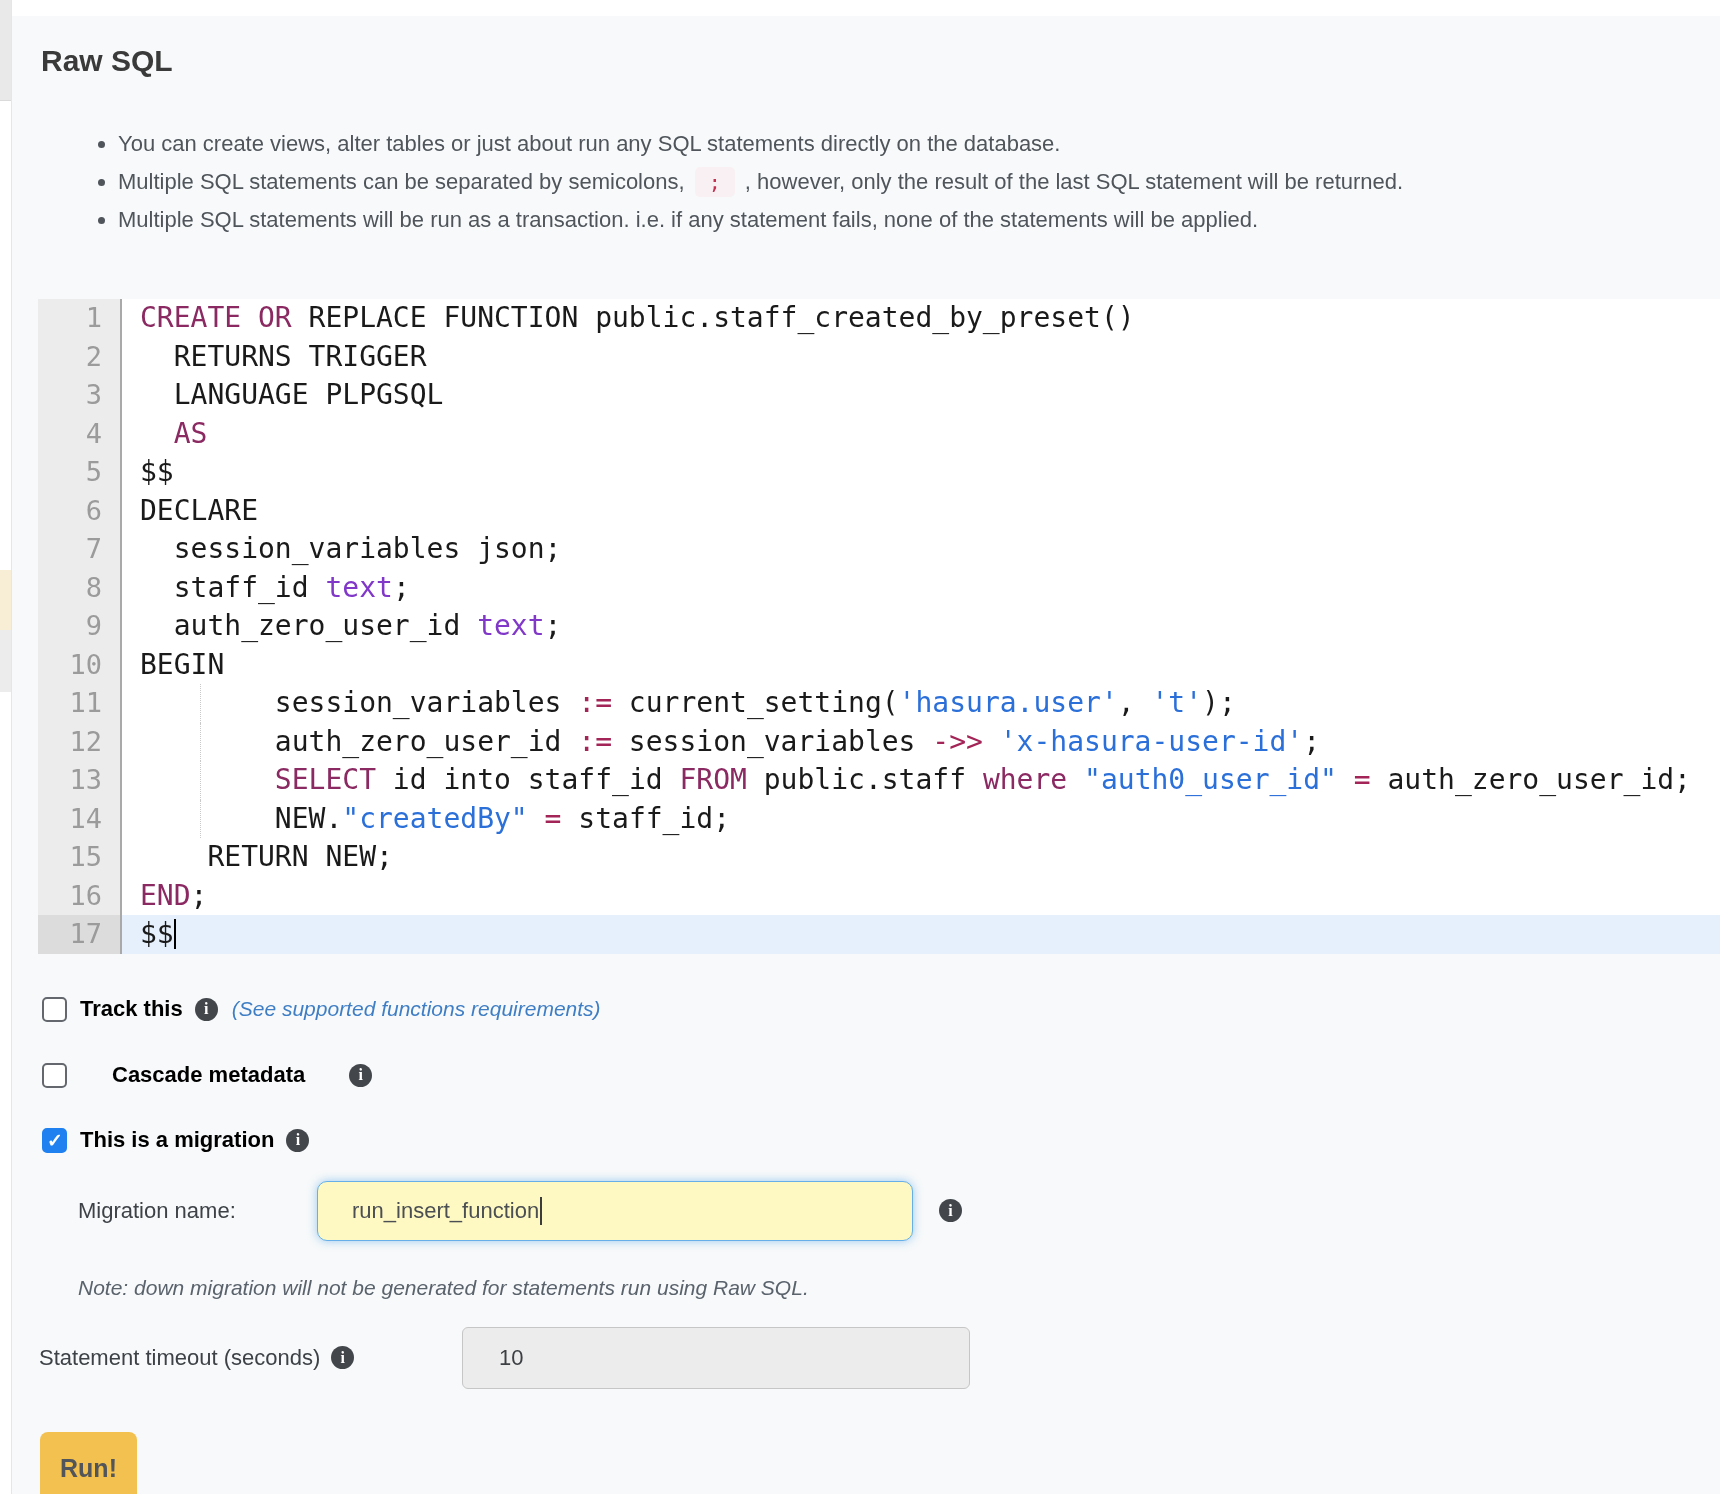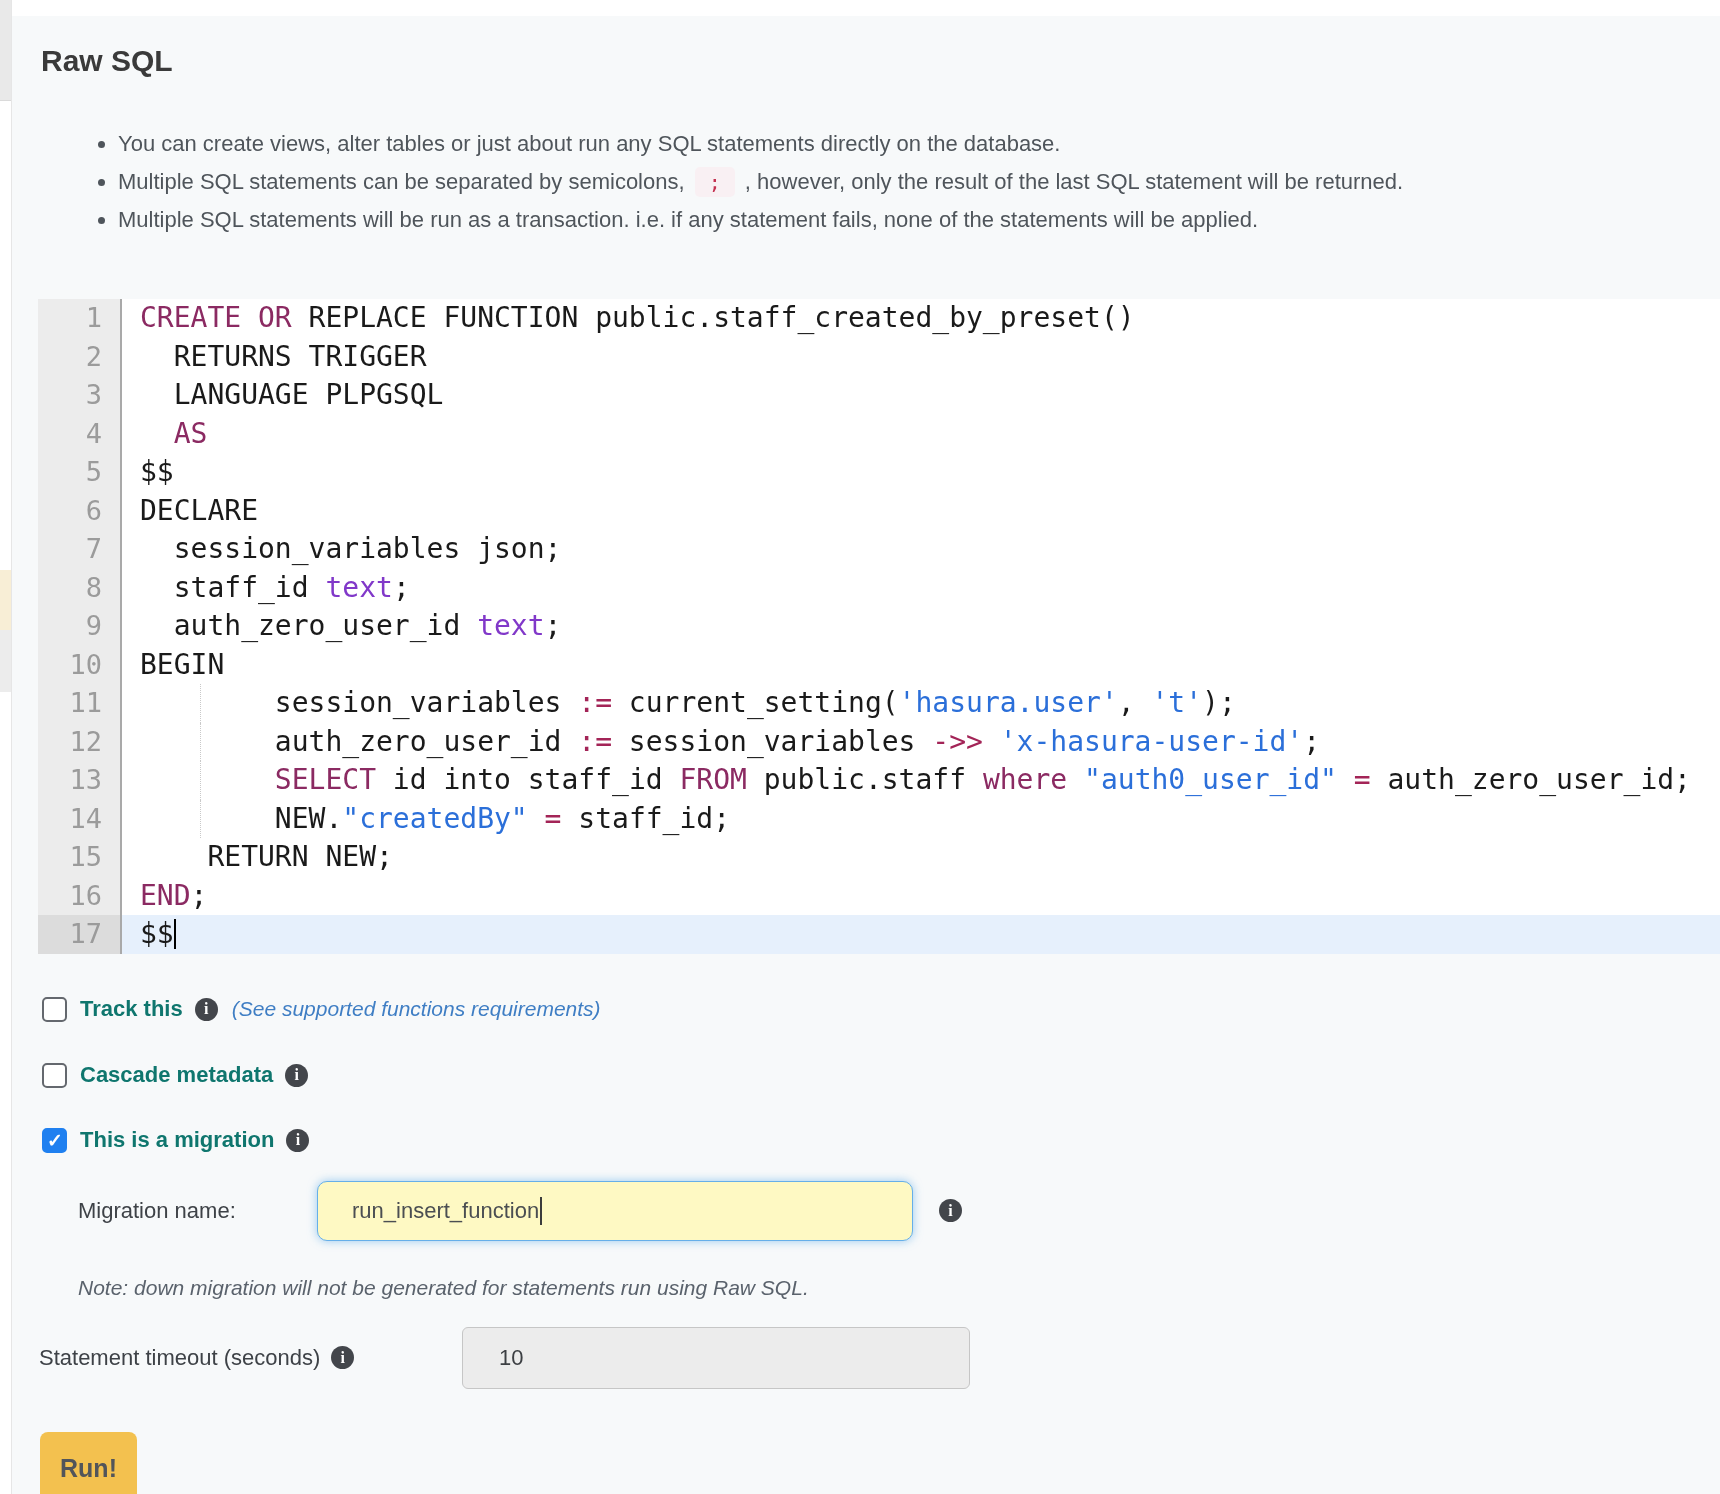"Track this" .opt-label { color: #0f766e -> #000000 }
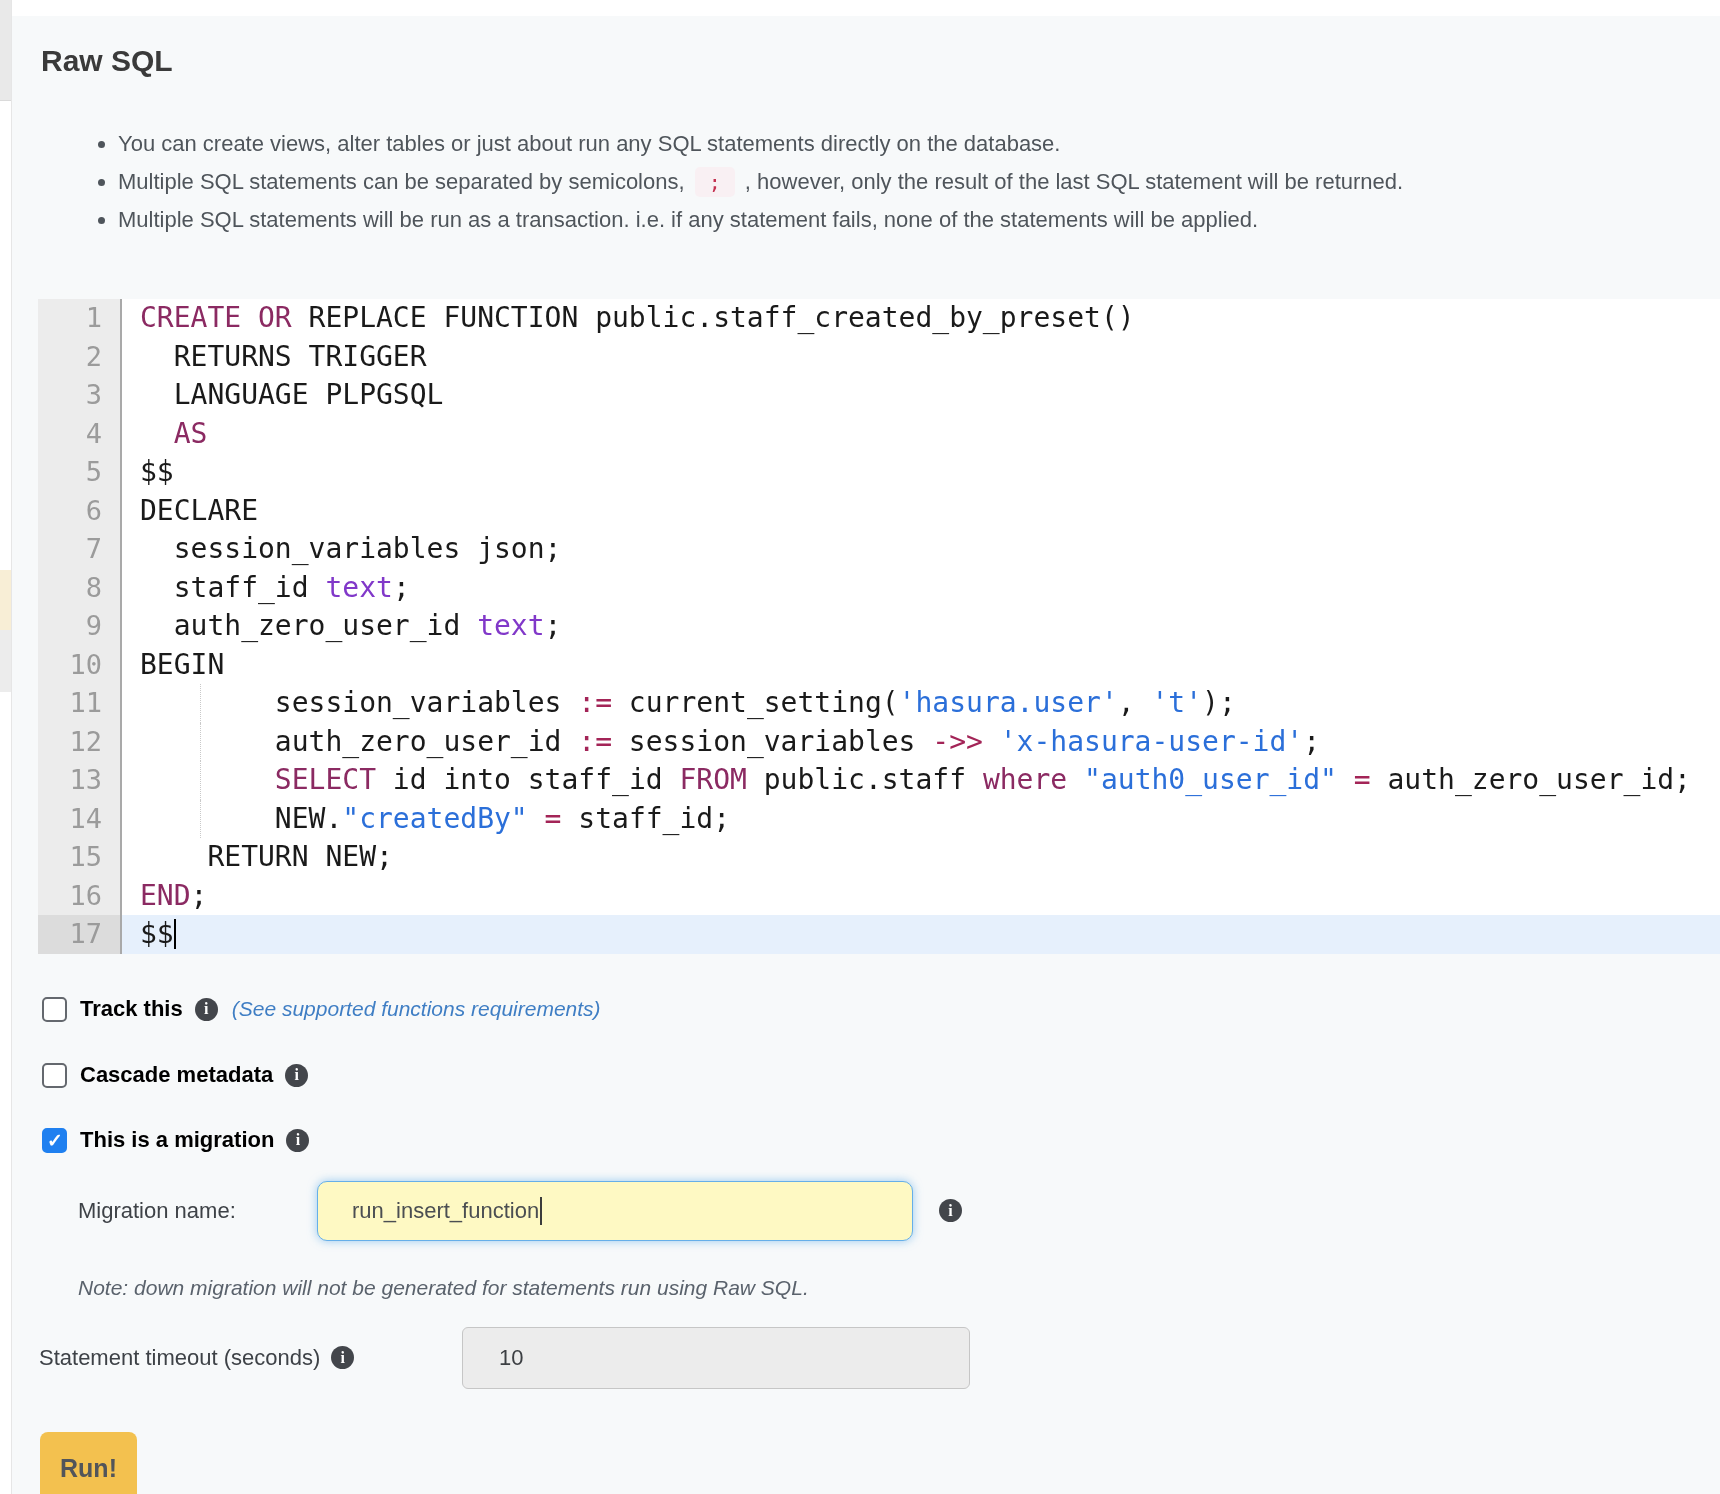"Cascade metadata" .opt-row.cascade { gap: none -> 32px }
